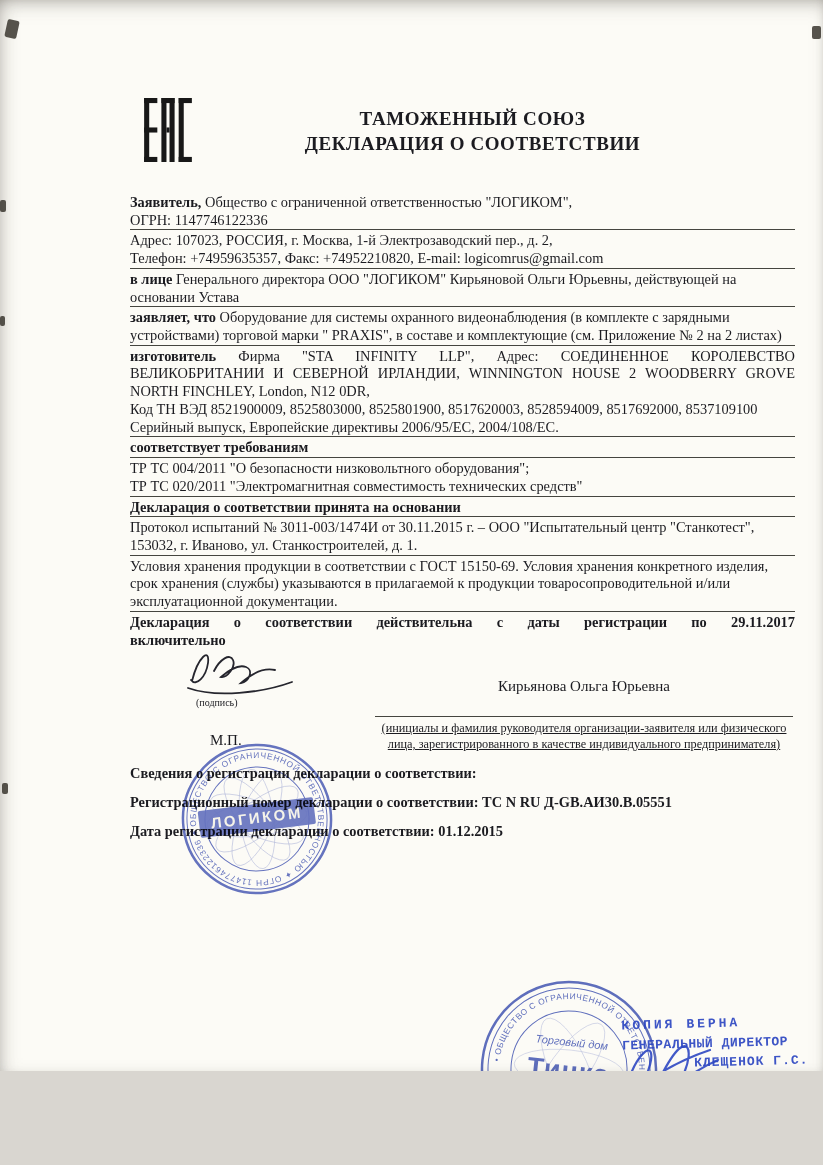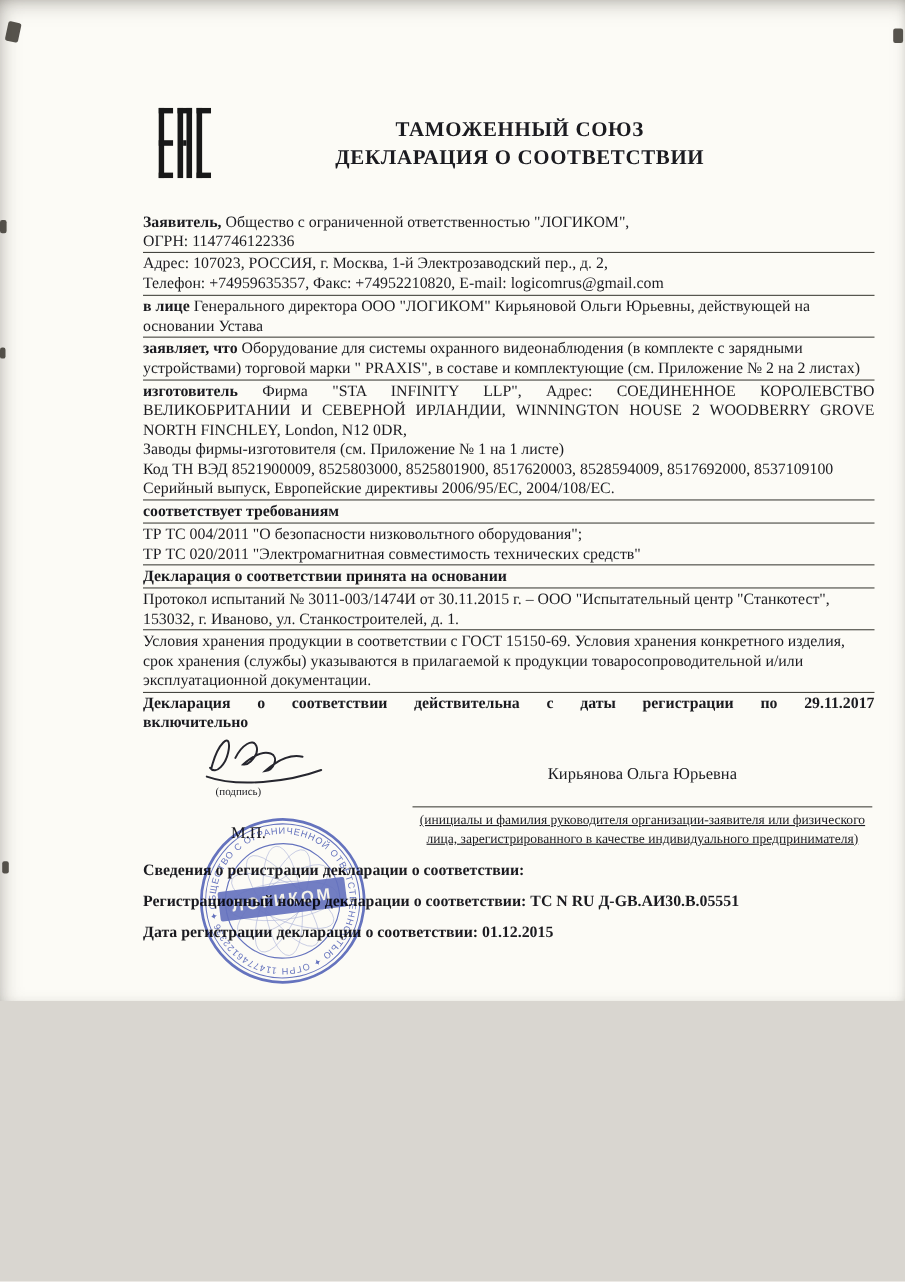"ТАМОЖЕННЫЙ СОЮЗ" .page { height: 910px -> 1071px }
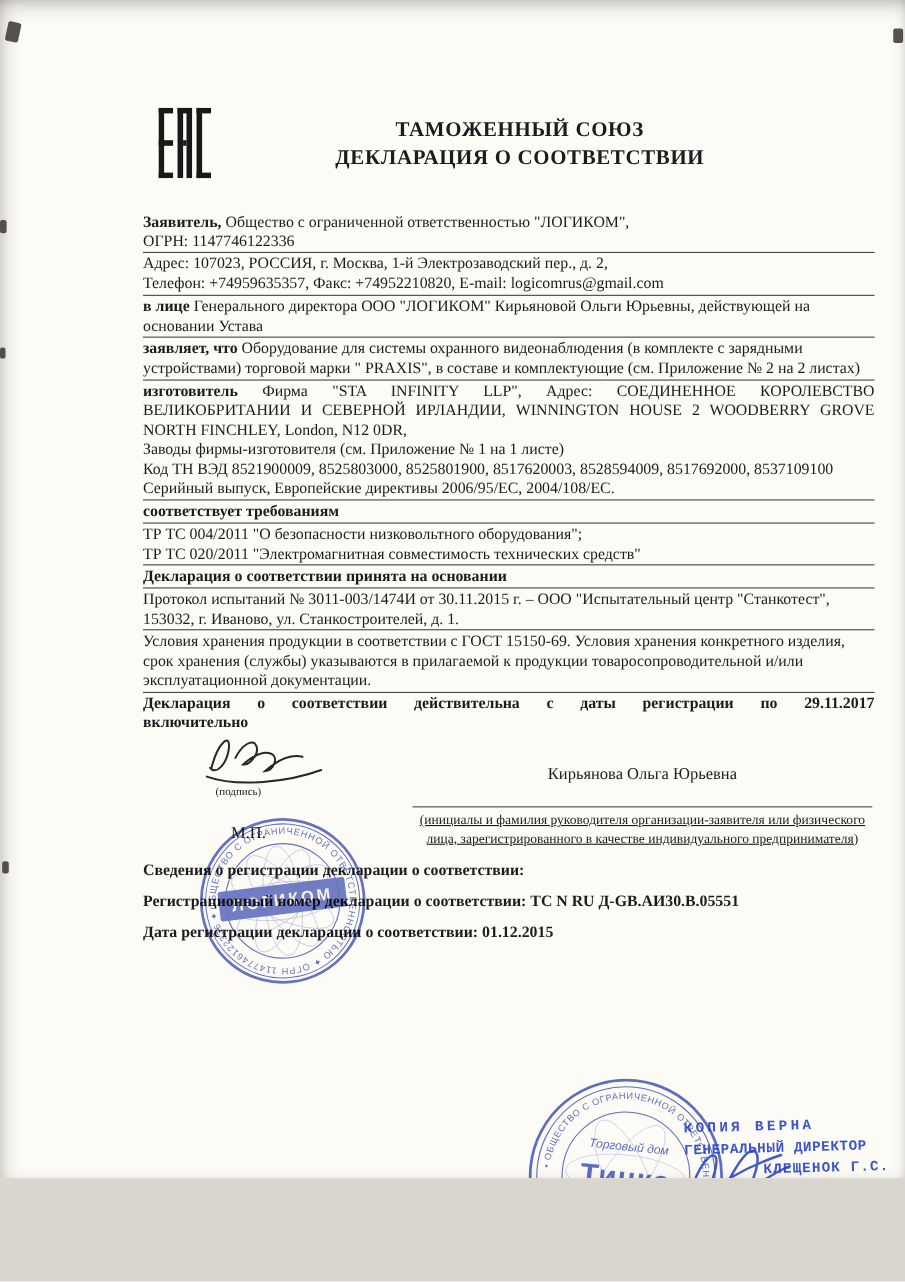"Заводы фирмы-изготовителя (см." p { html: <p>Заводы фирмы-изготовителя (см. Приложение № 1 на 1 листе)</p> -> none }
